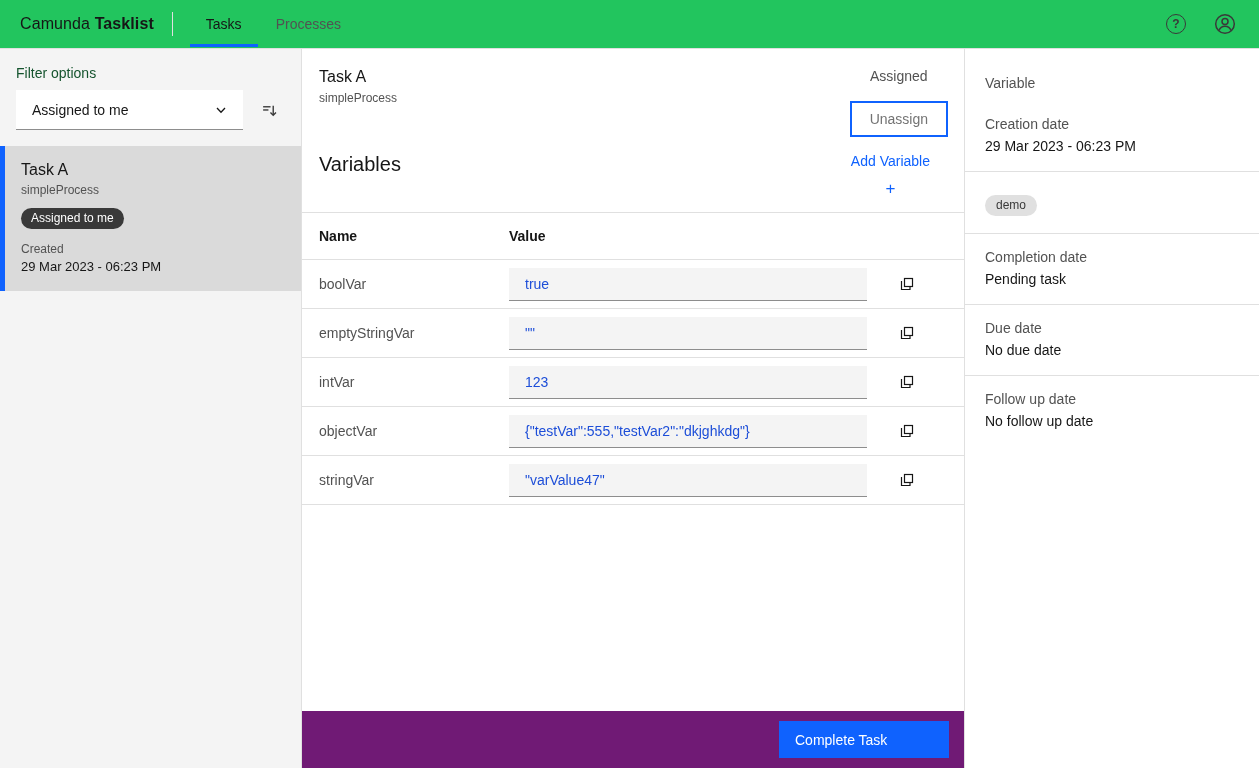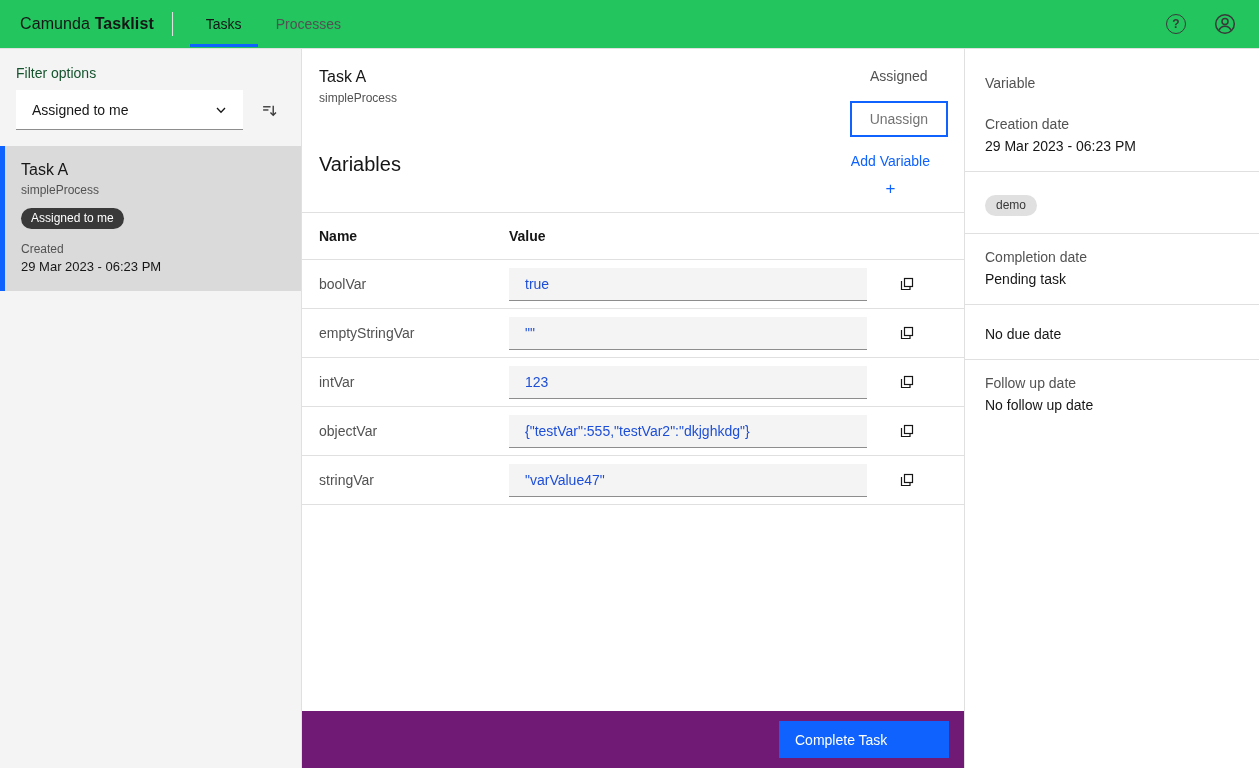"Due date" div.detail-label { html: none -> <div>Due date</div> }
